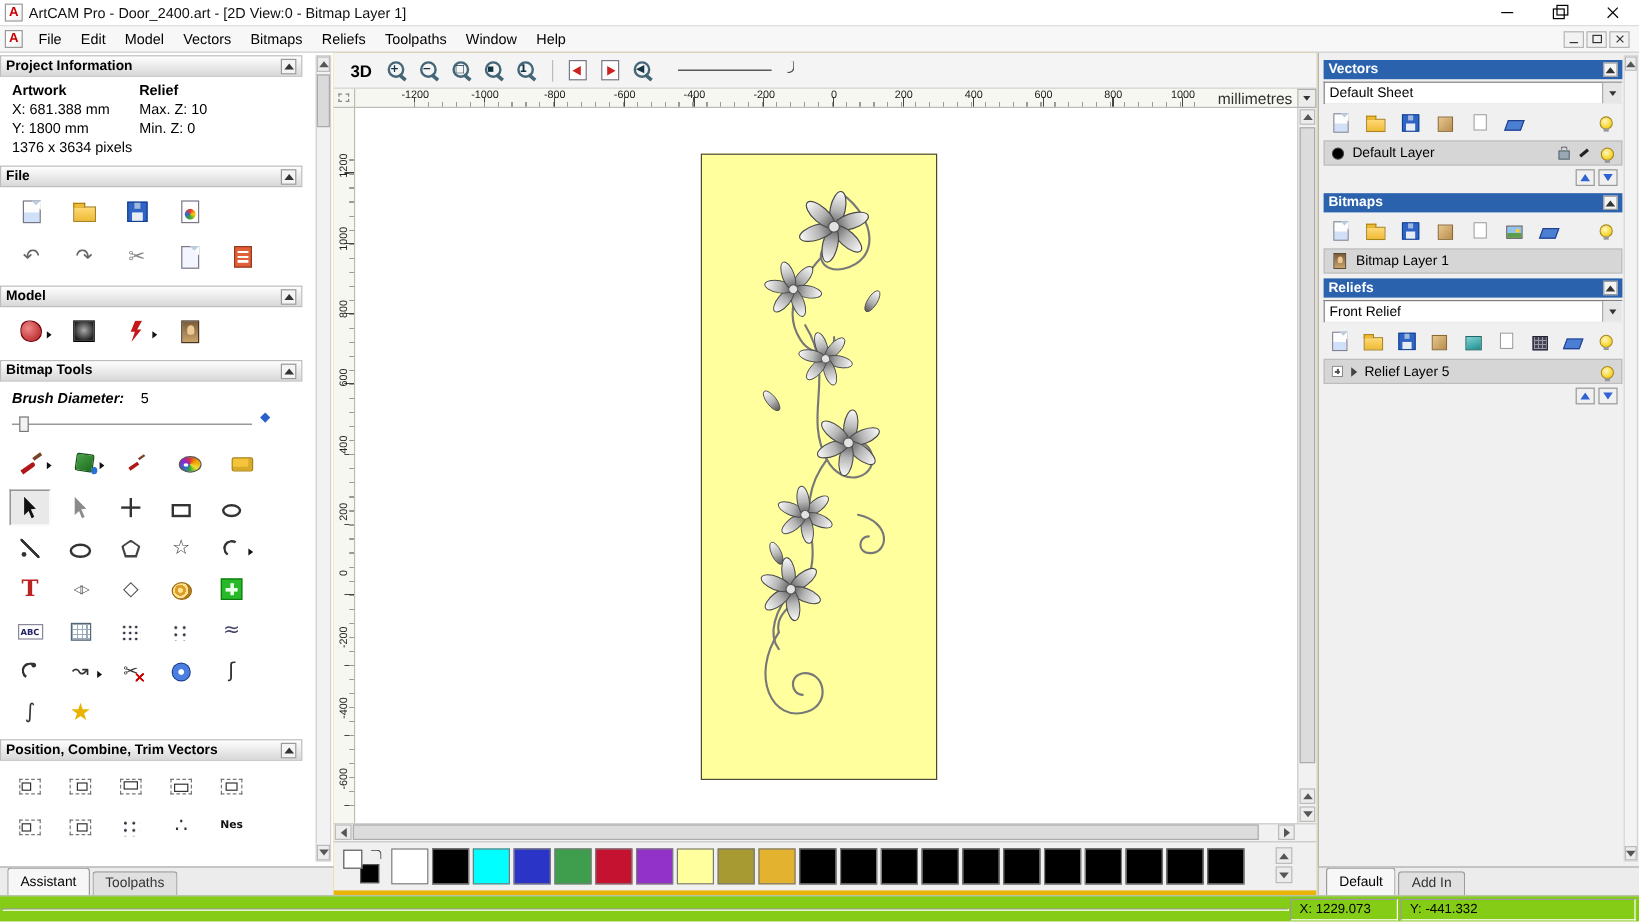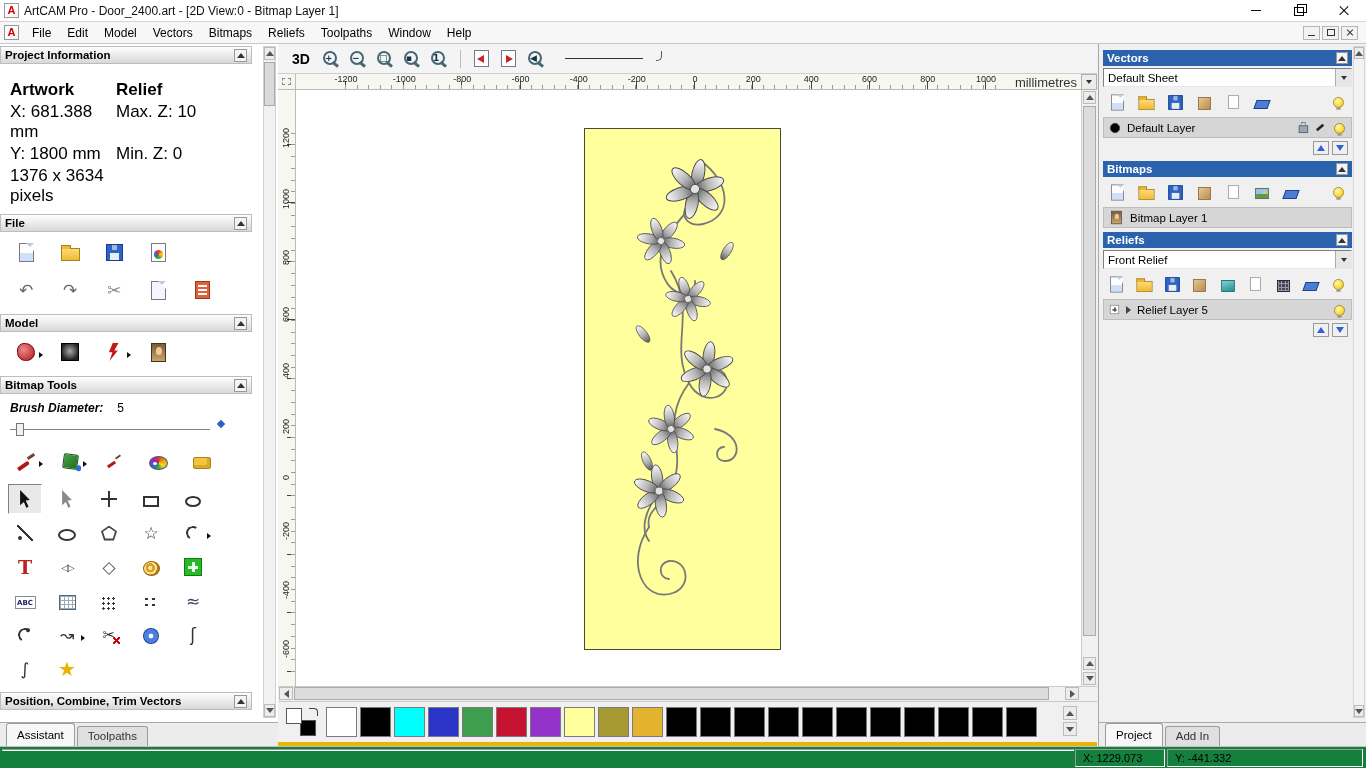"Artwork" .proj-grid { font-size: 17px -> 12px; padding: 16px 0 2px 10px -> 4px 0 2px 10px }
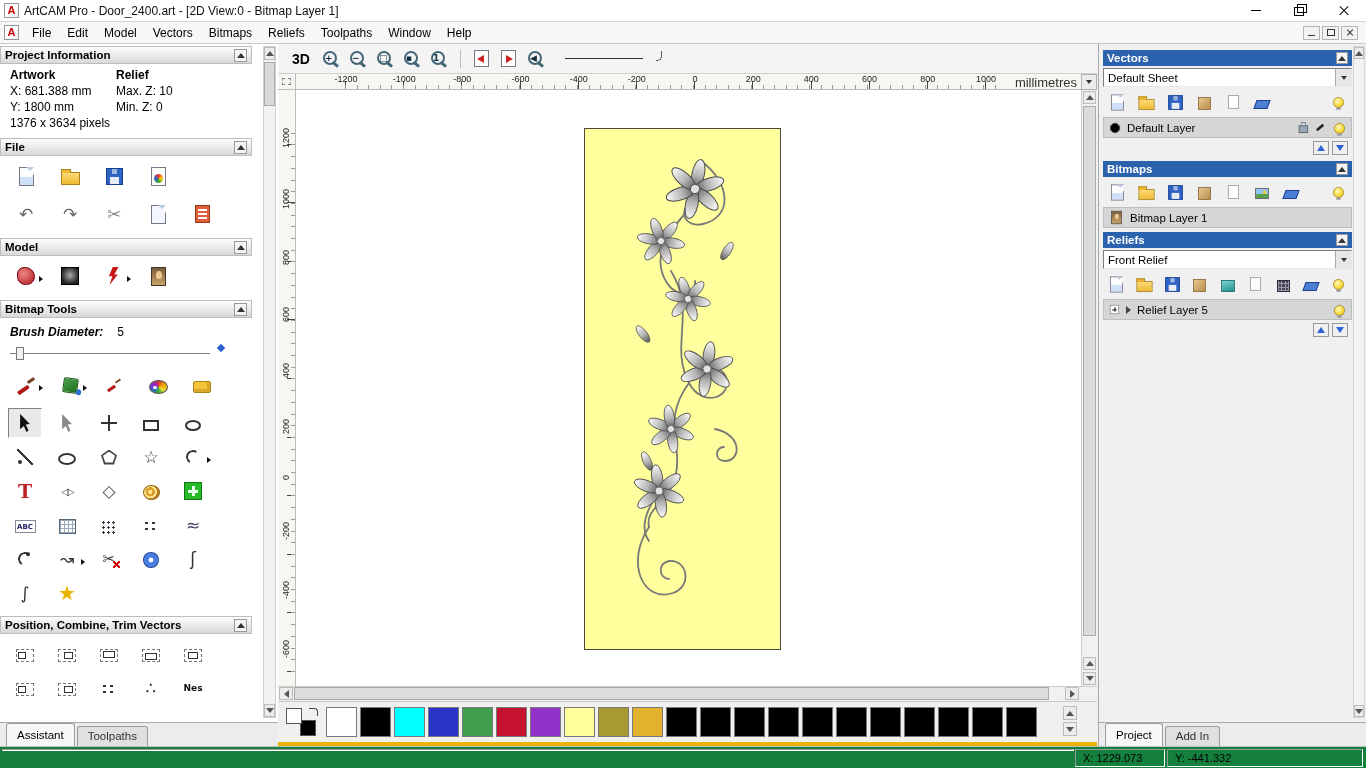"Project" span.tab { text: Project -> Default }
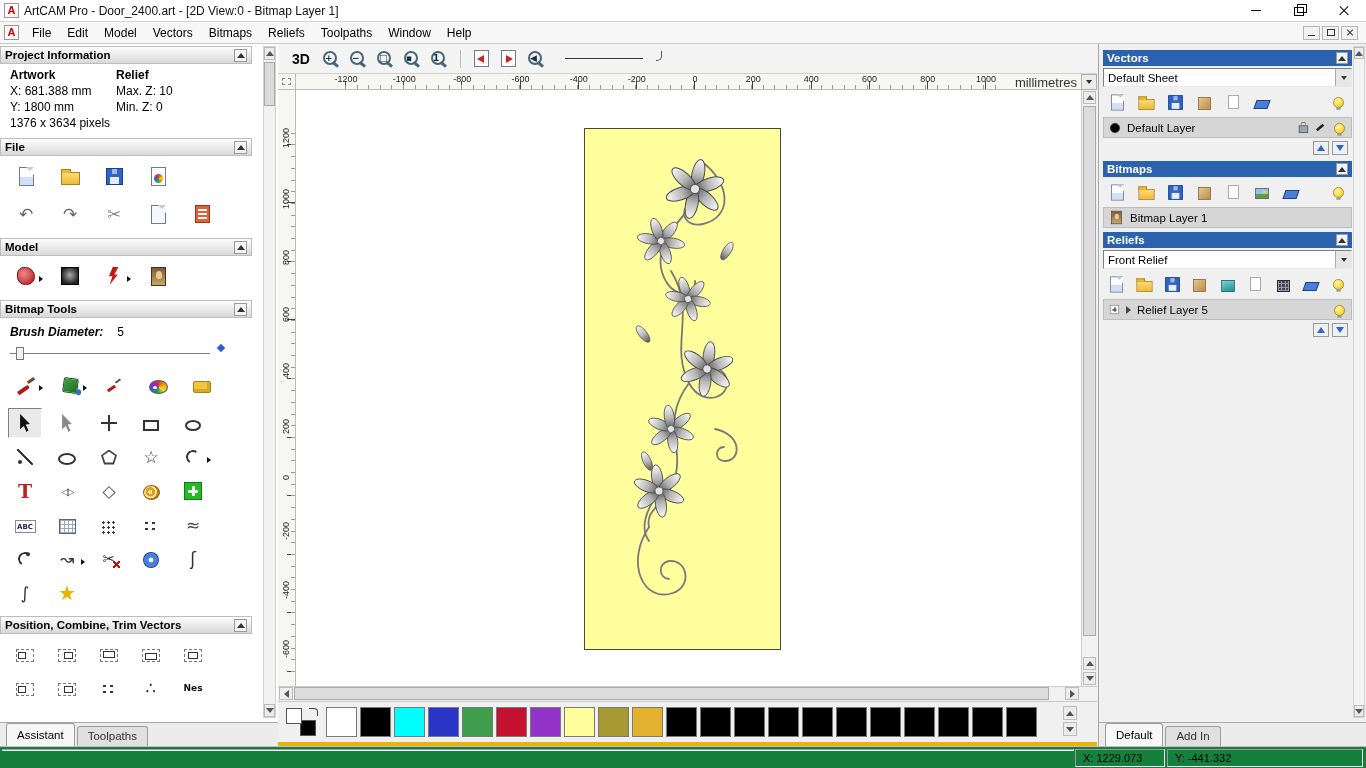"X: 1229.073" #statusbar { align-items: flex-start -> center; background: #15803d -> #84cc16 }
